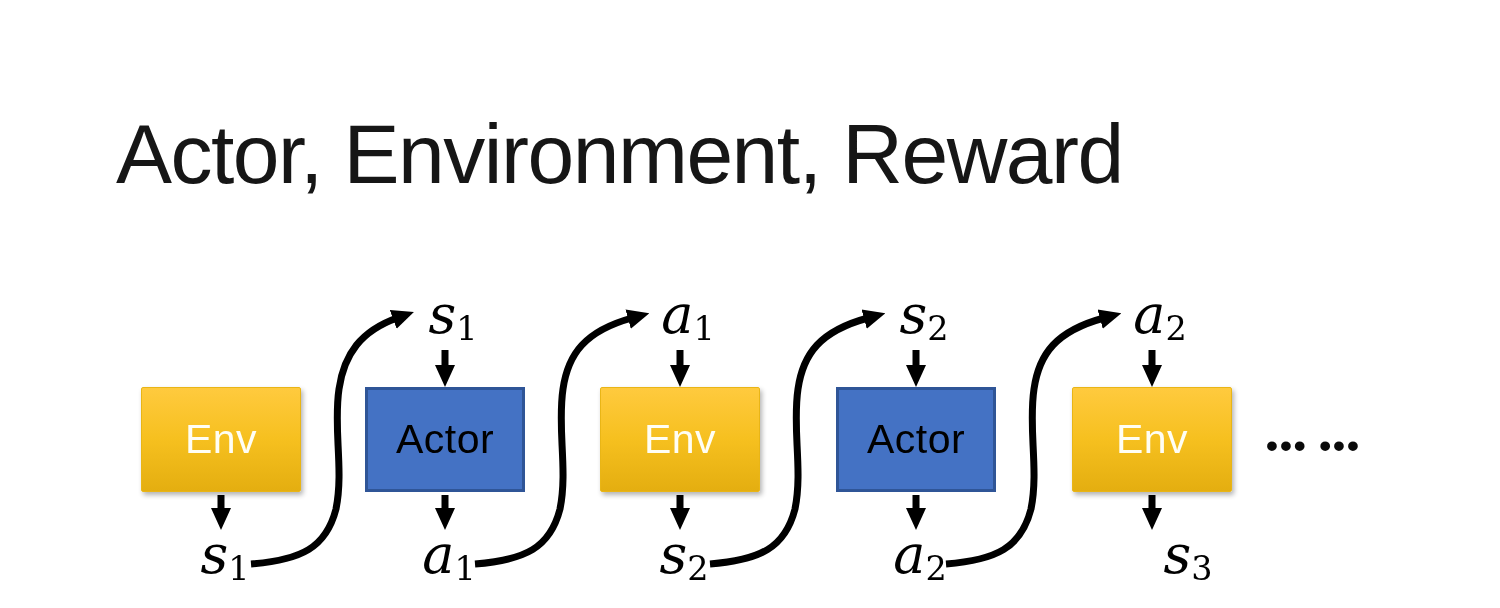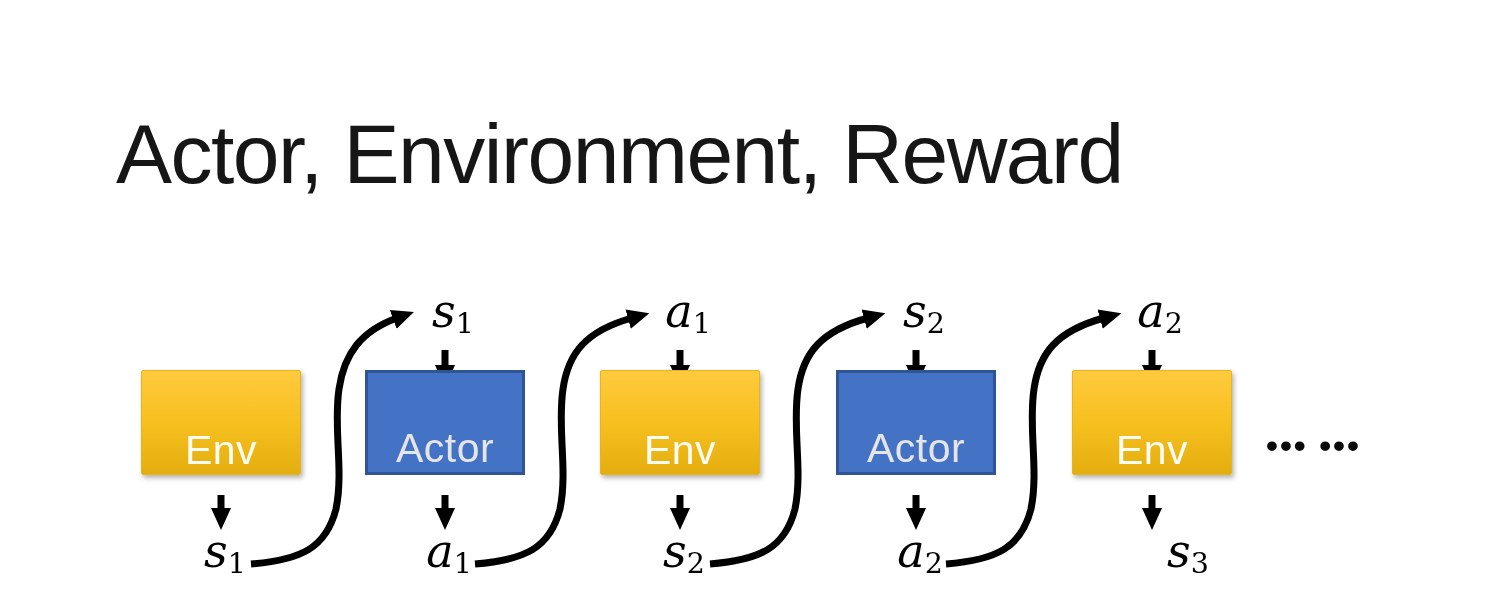"s1" .io-label { font-size: 46px -> 54px }
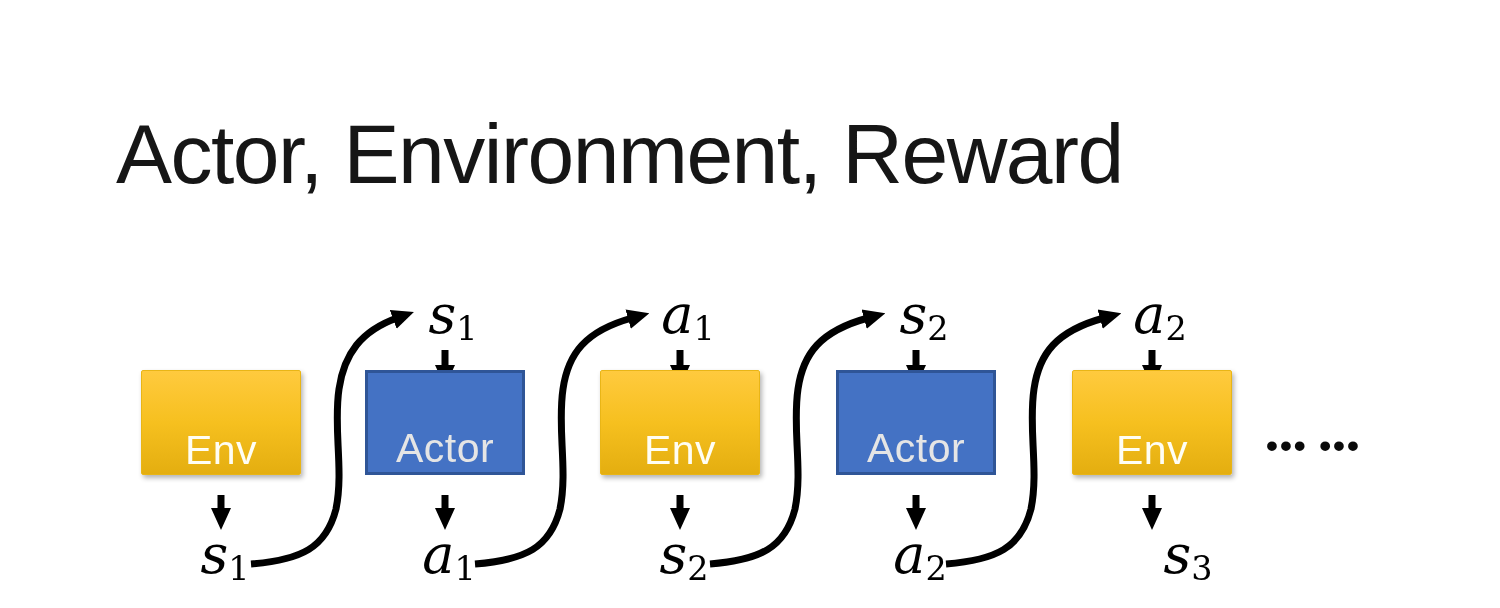"Env" .box { align-items: flex-end -> center; top: 370px -> 387px }
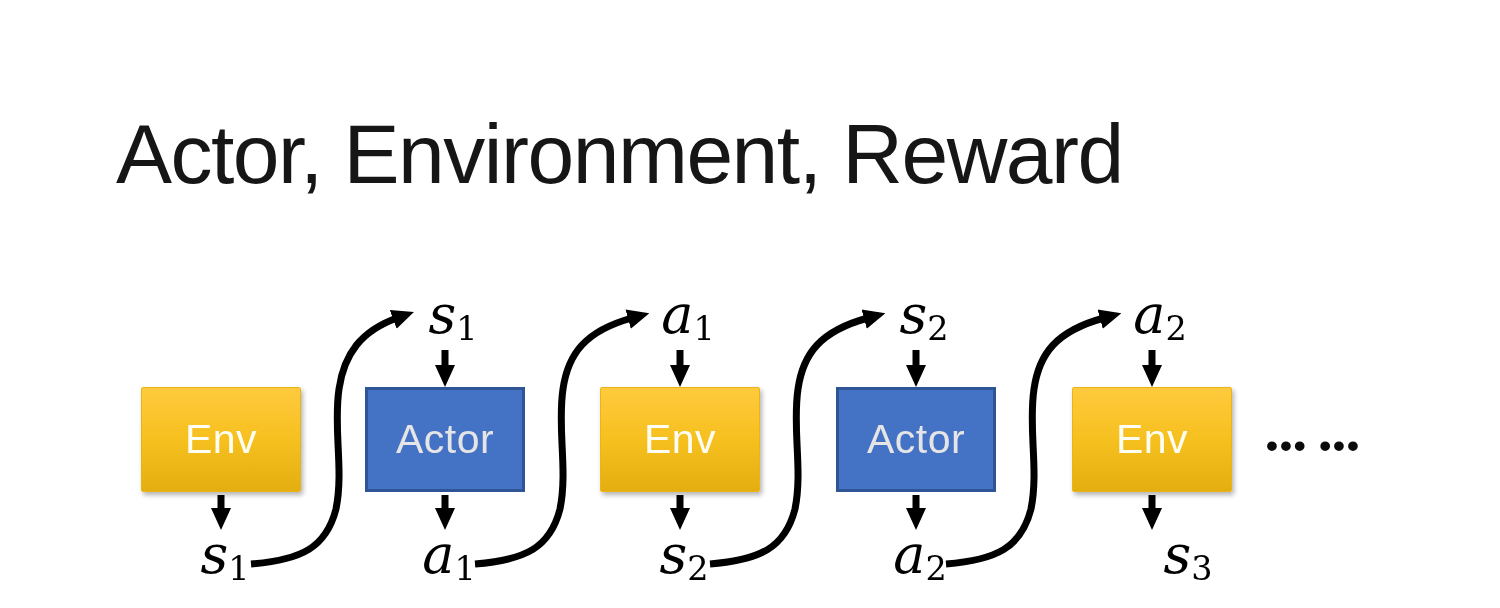"Actor" .box.actor { color: #e5e5e5 -> #000000 }
